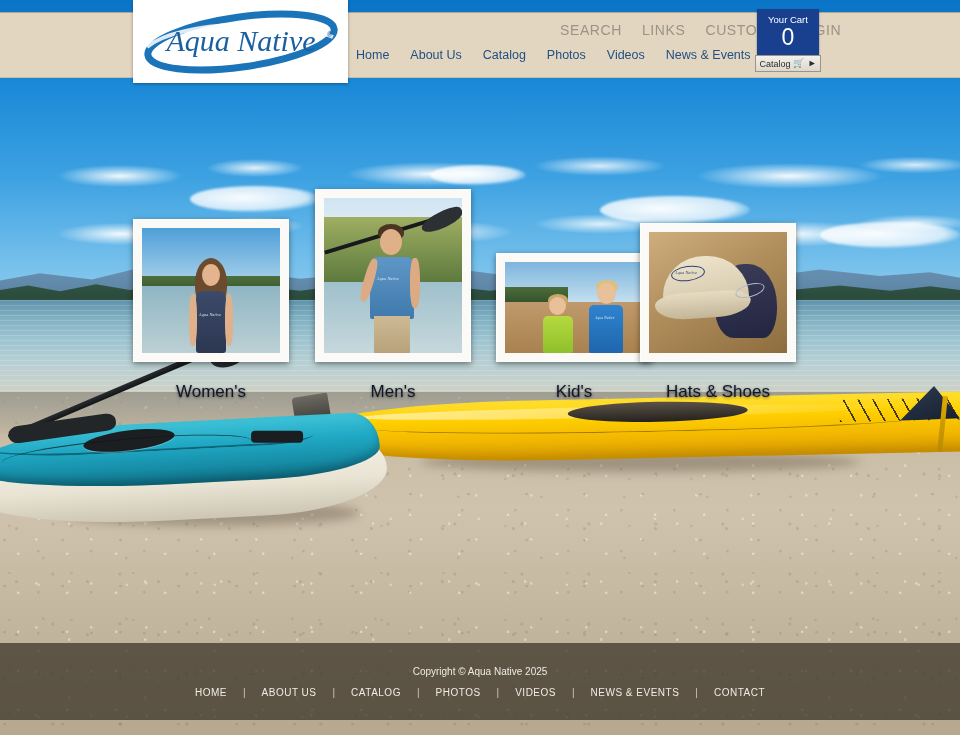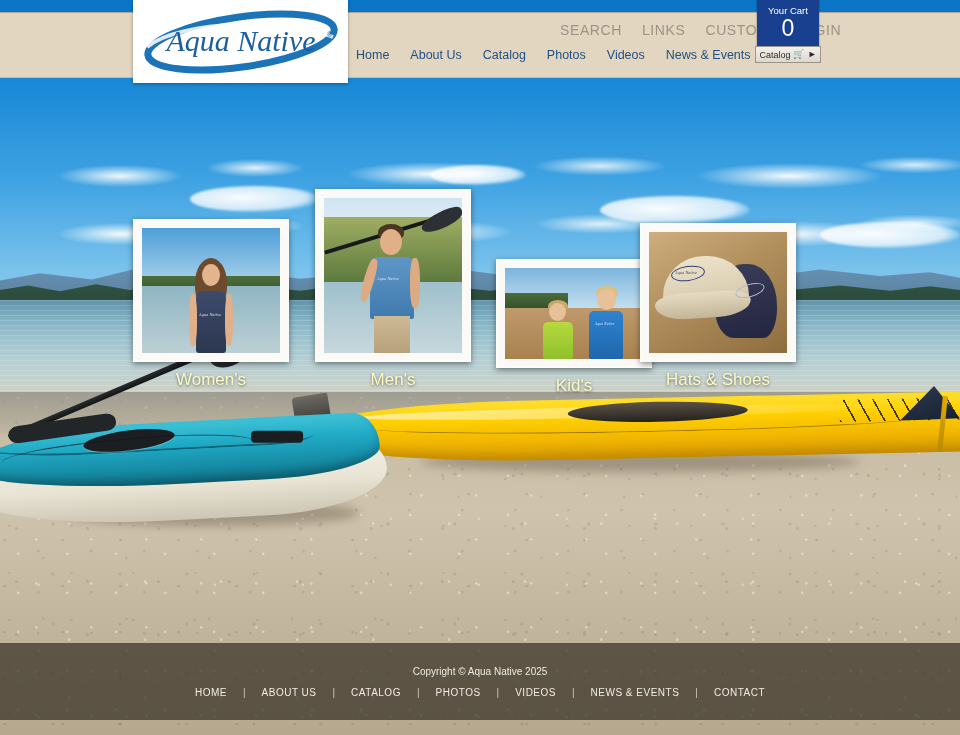"Your Cart" .cart { top: 0 -> 9px }
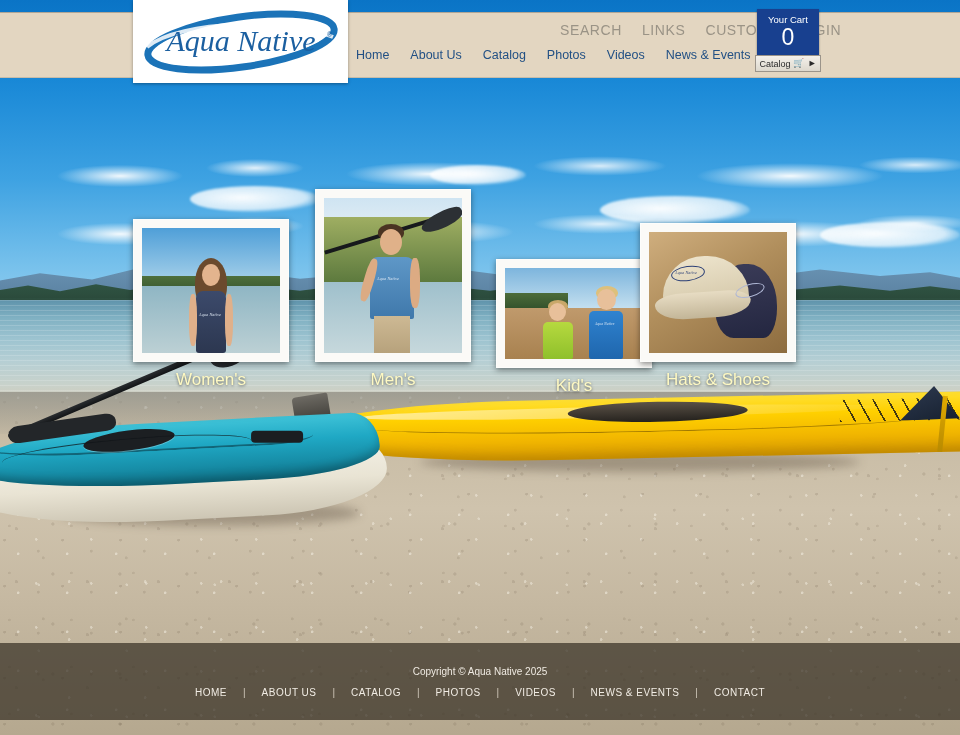"Women's" .tile-caption { color: #fef9c3 -> #0f172a; margin-top: 8px -> 20px }
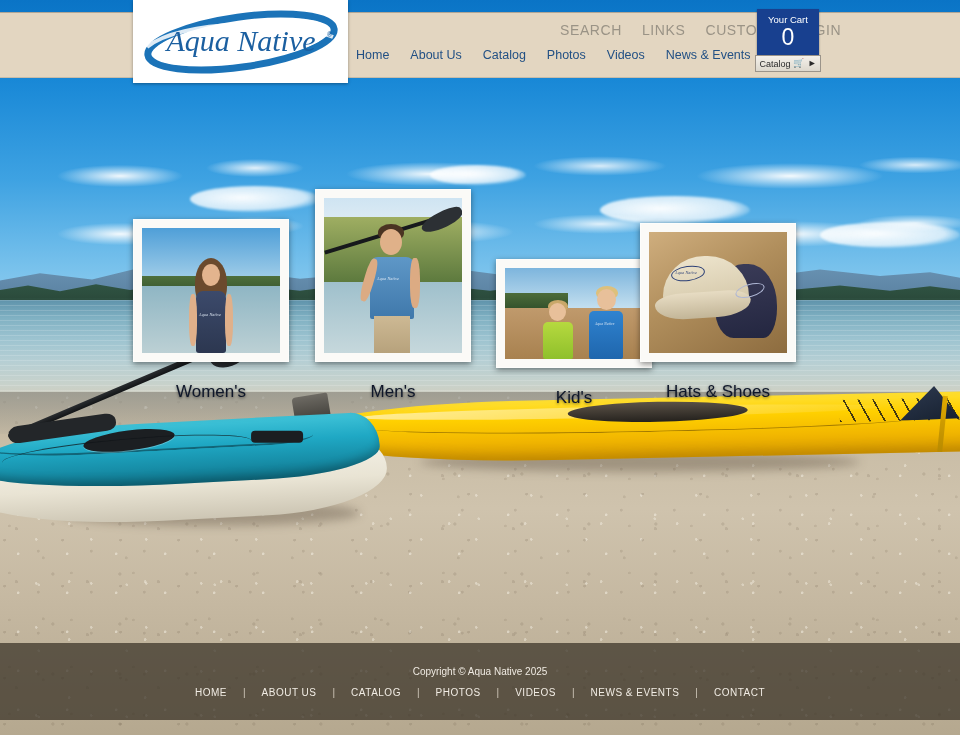"Kid's" a.tile { top: 259px -> 253px }
